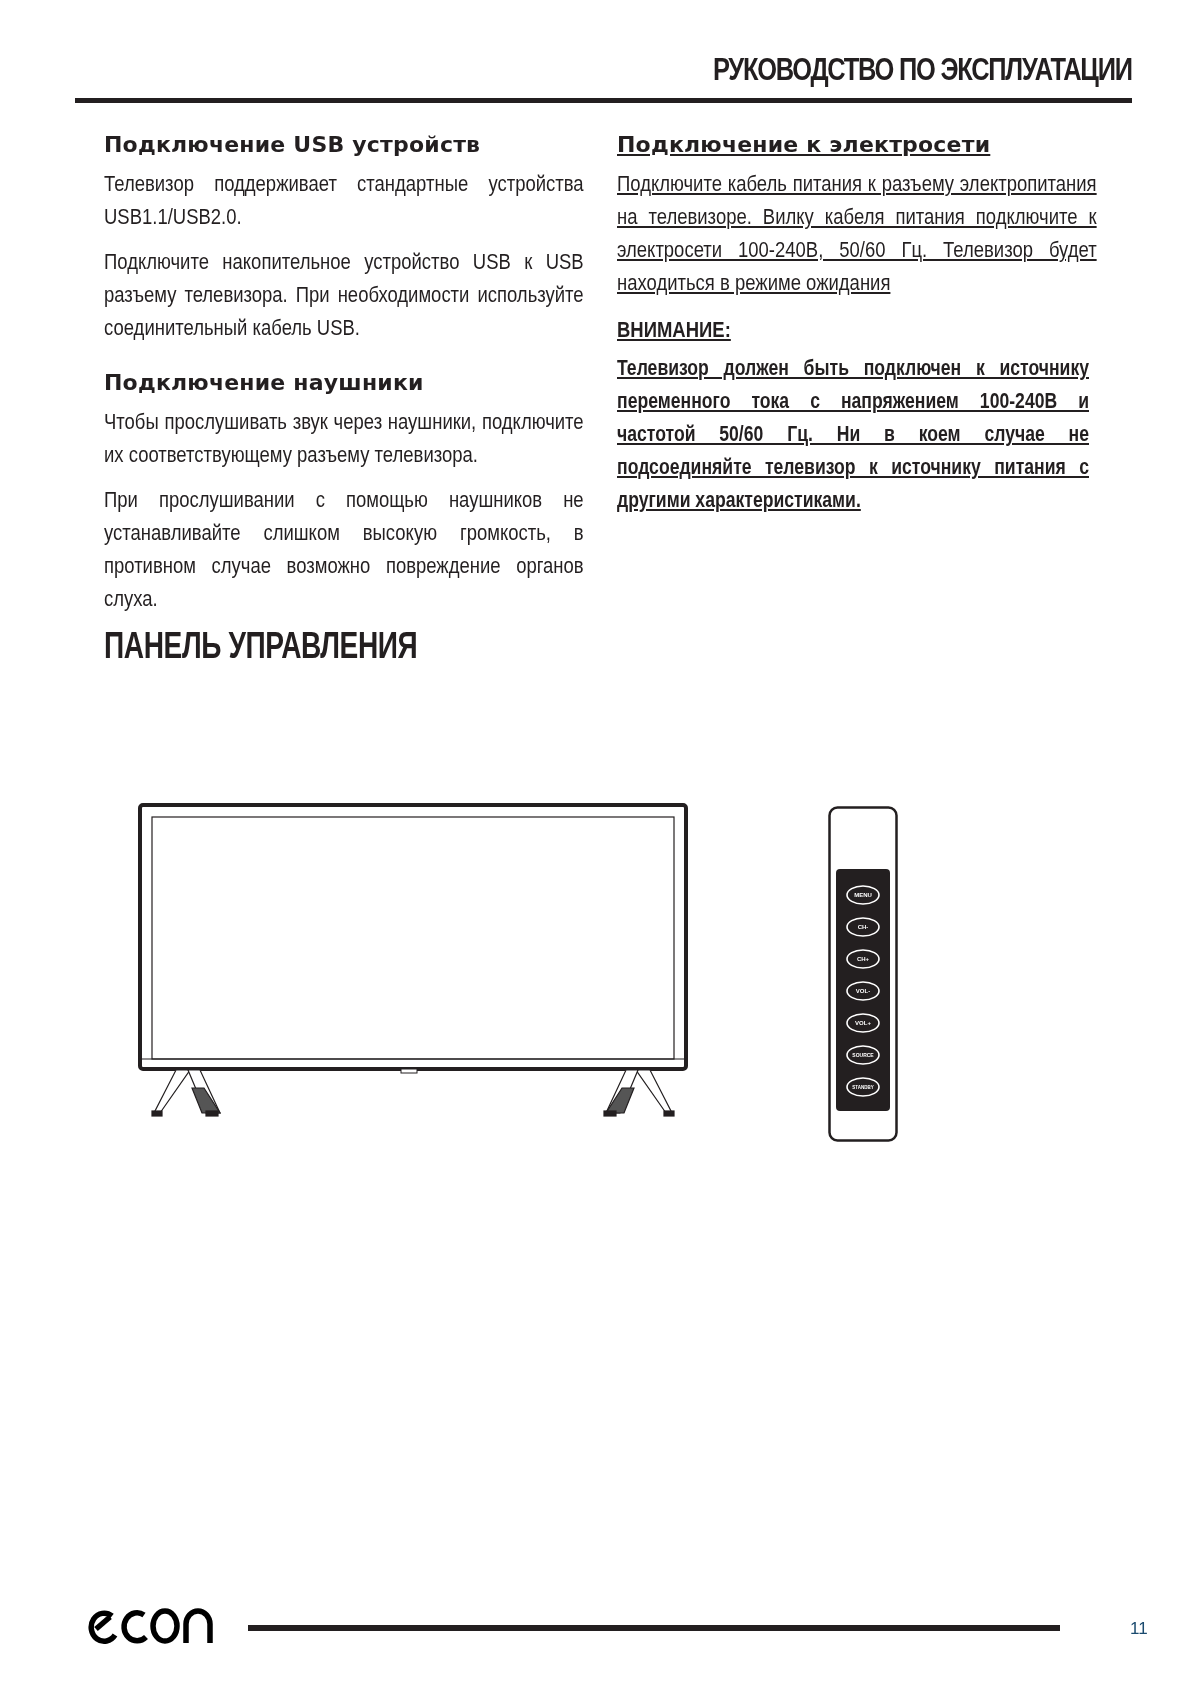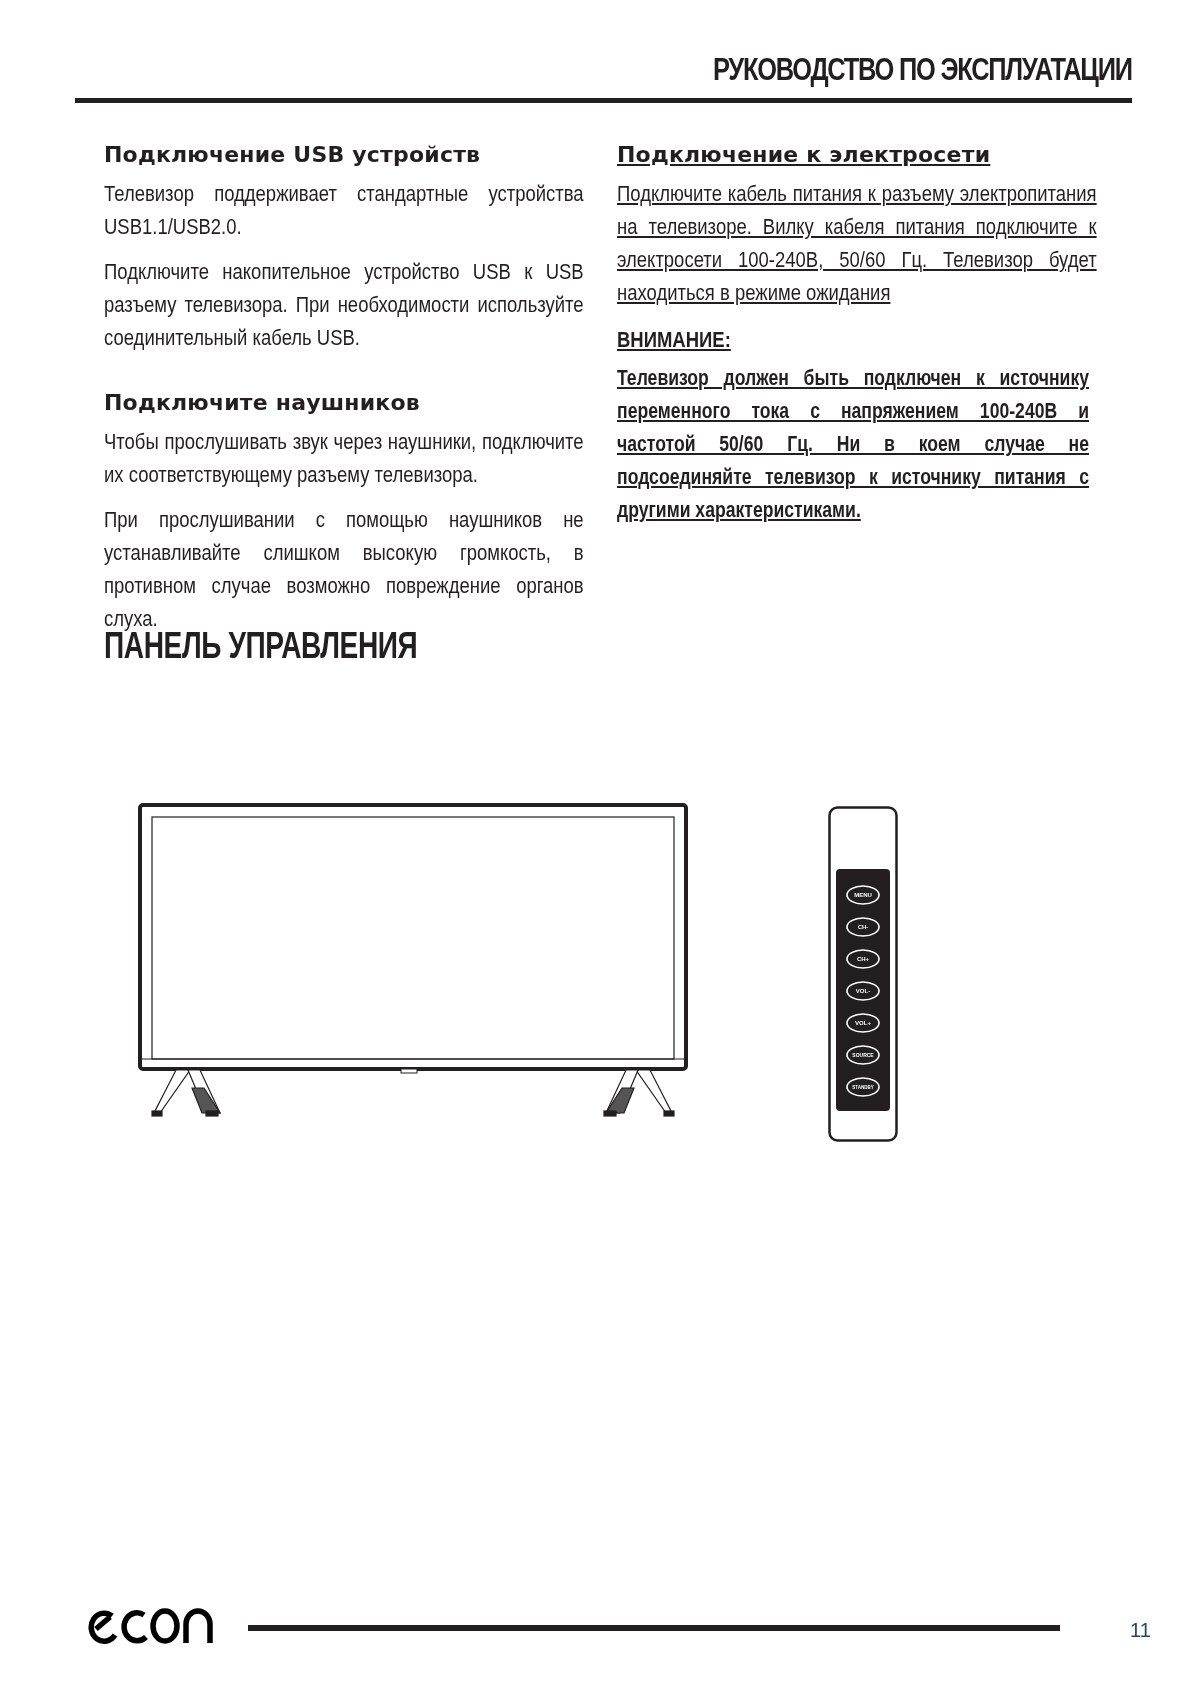"Подключение USB устройств" h2.sub { margin: 10px 0 10px 0 -> 0 0 10px 0 }
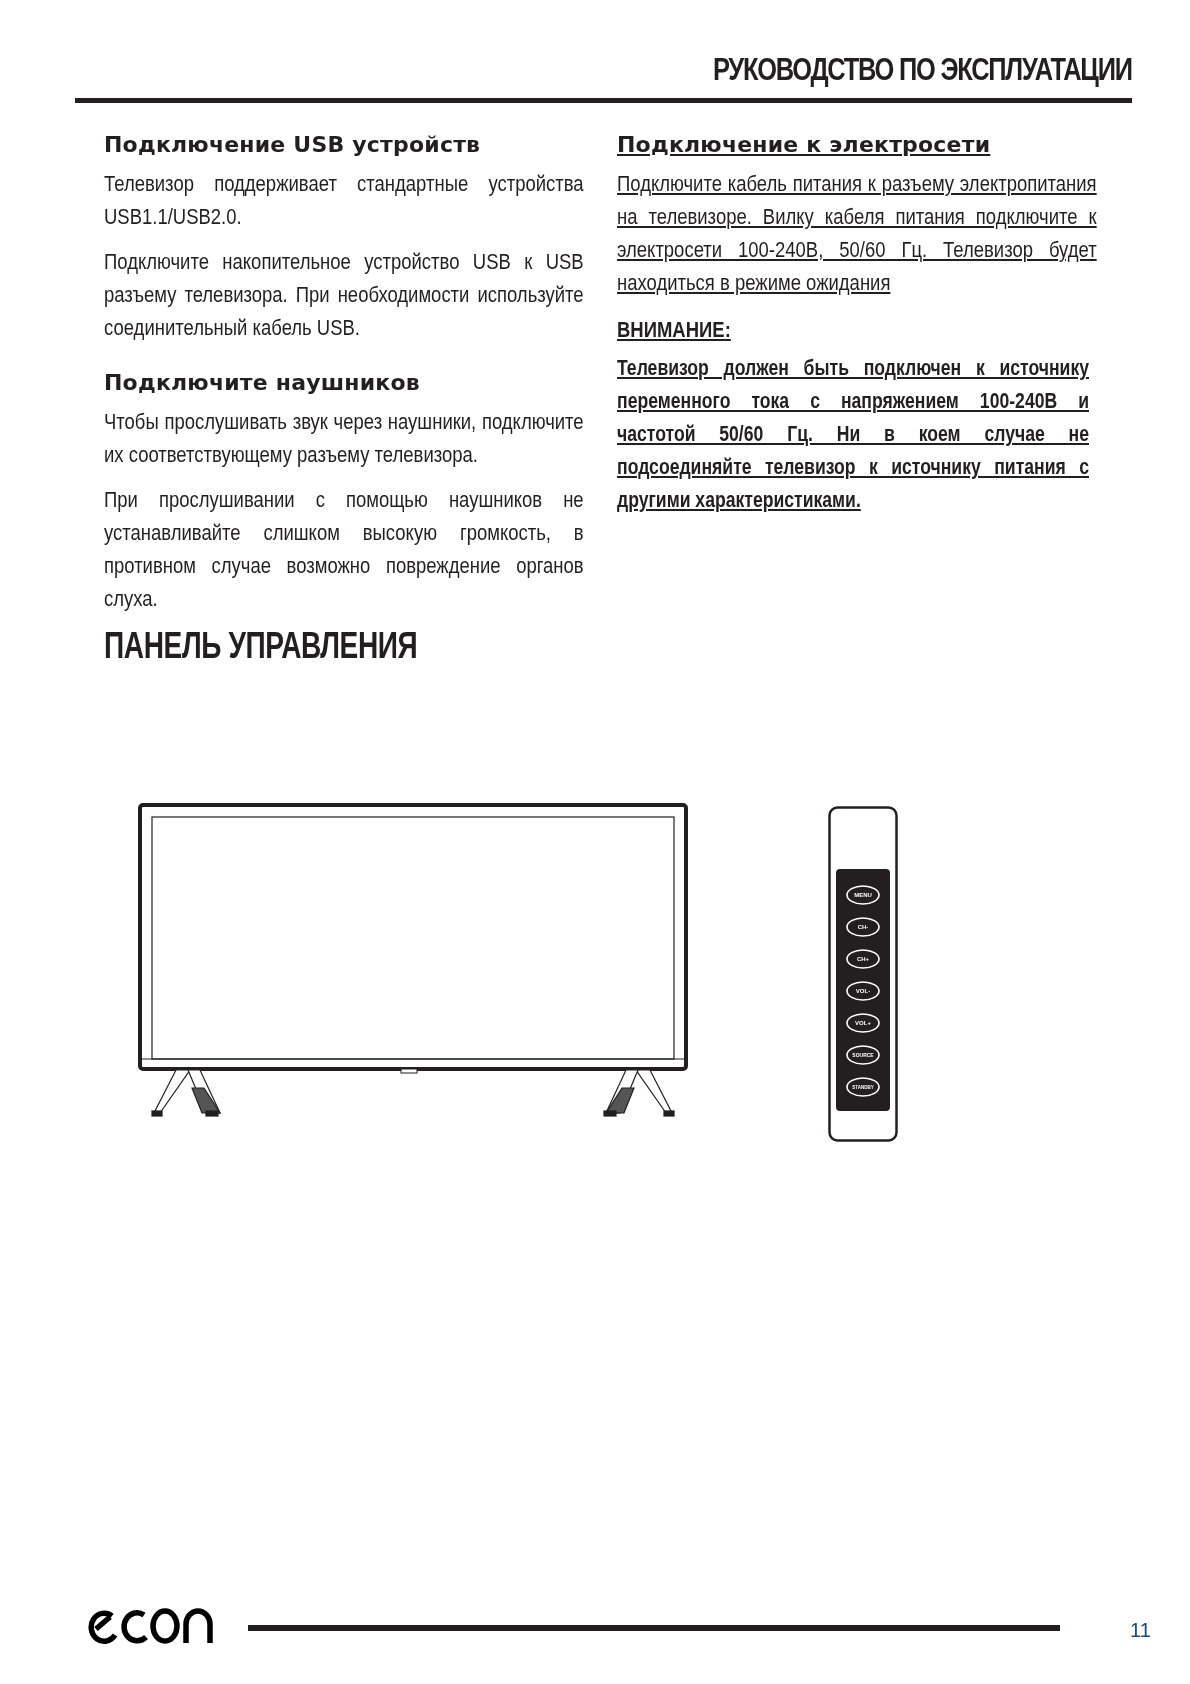"Подключите наушников" h2.sub { text: Подключите наушников -> Подключение наушники }
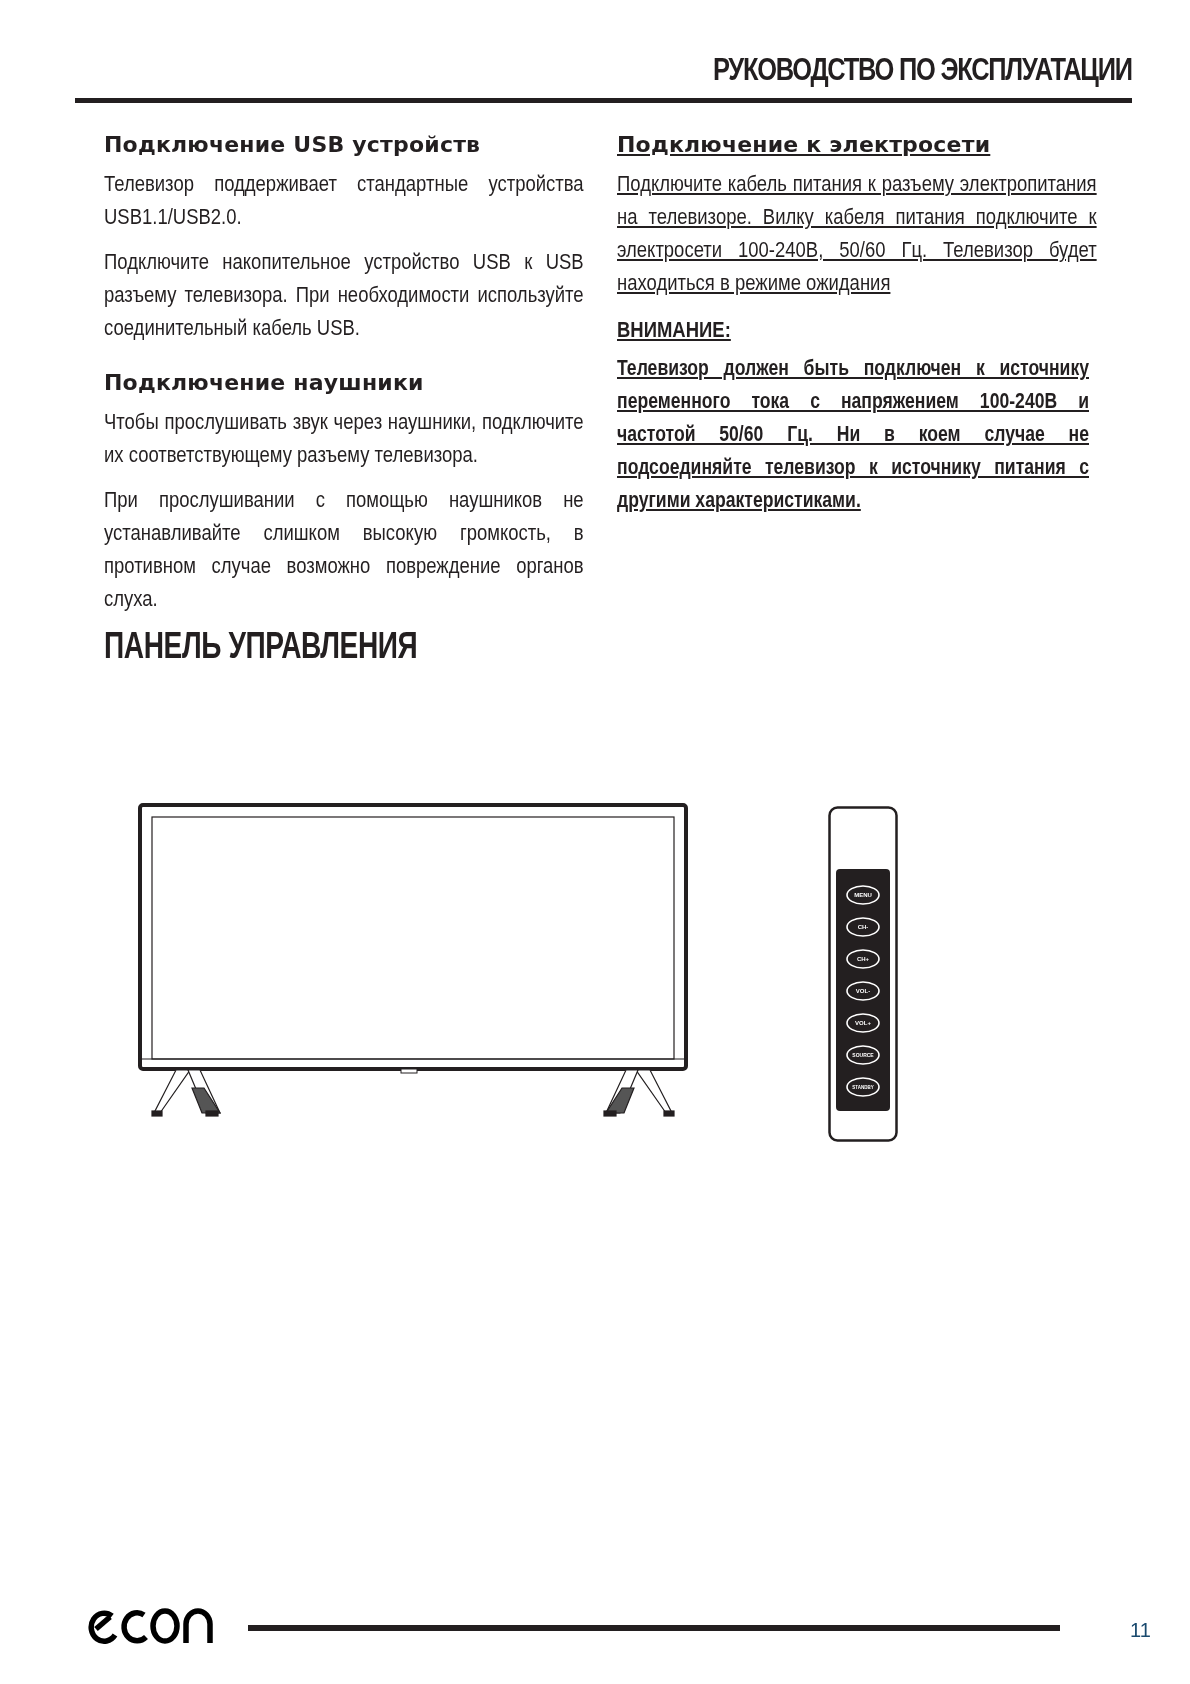"11" .page-number { font-size: 20px -> 17px }
